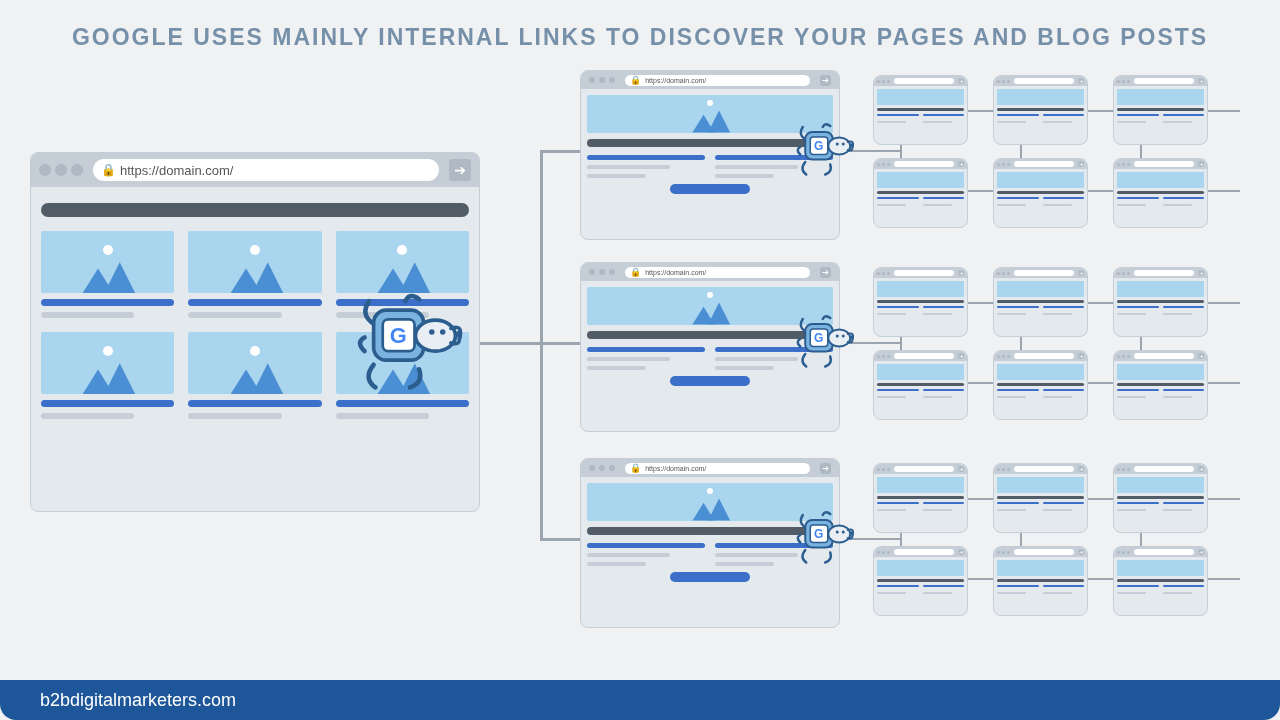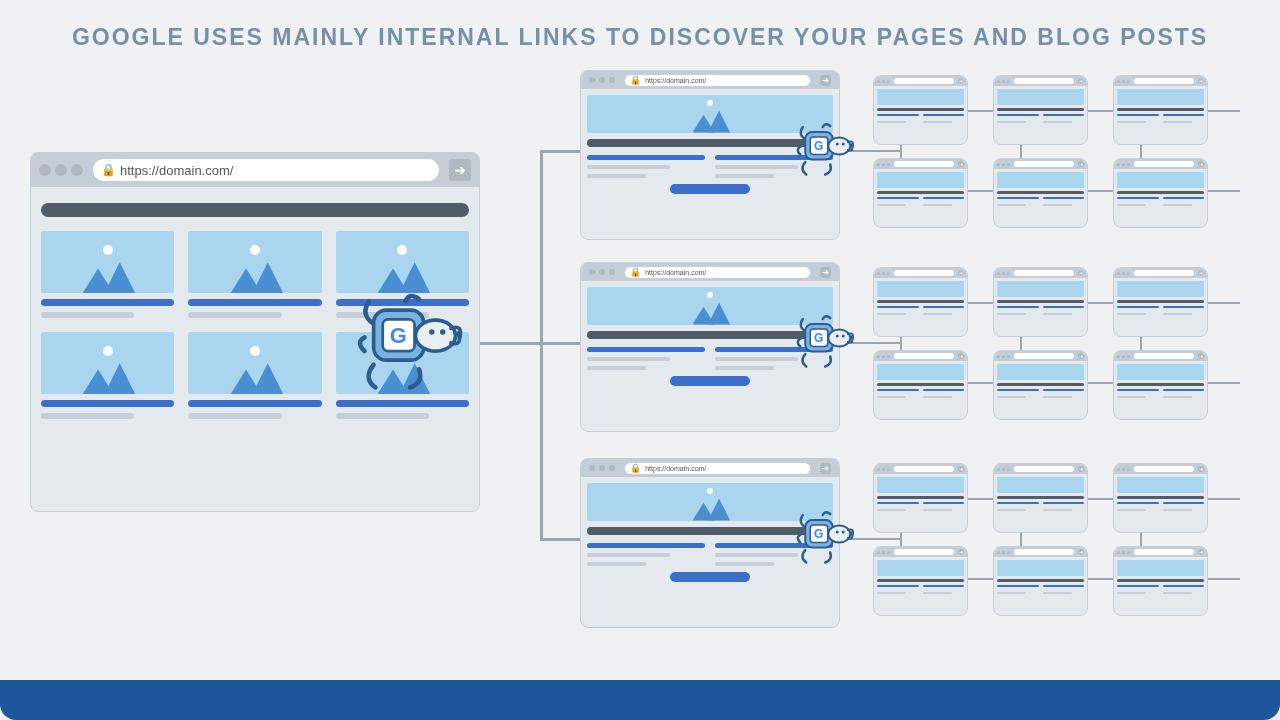"b2bdigitalmarketers.com" span { html: none -> <span>b2bdigitalmarketers.com</span> }
